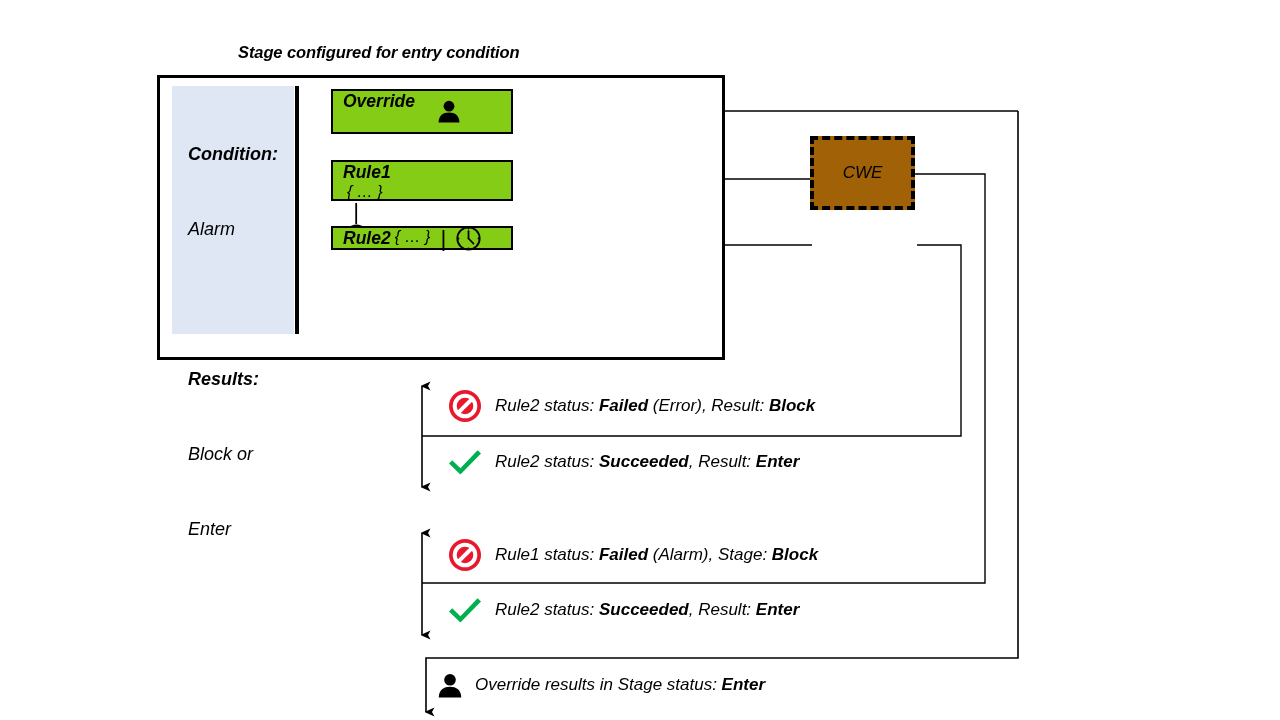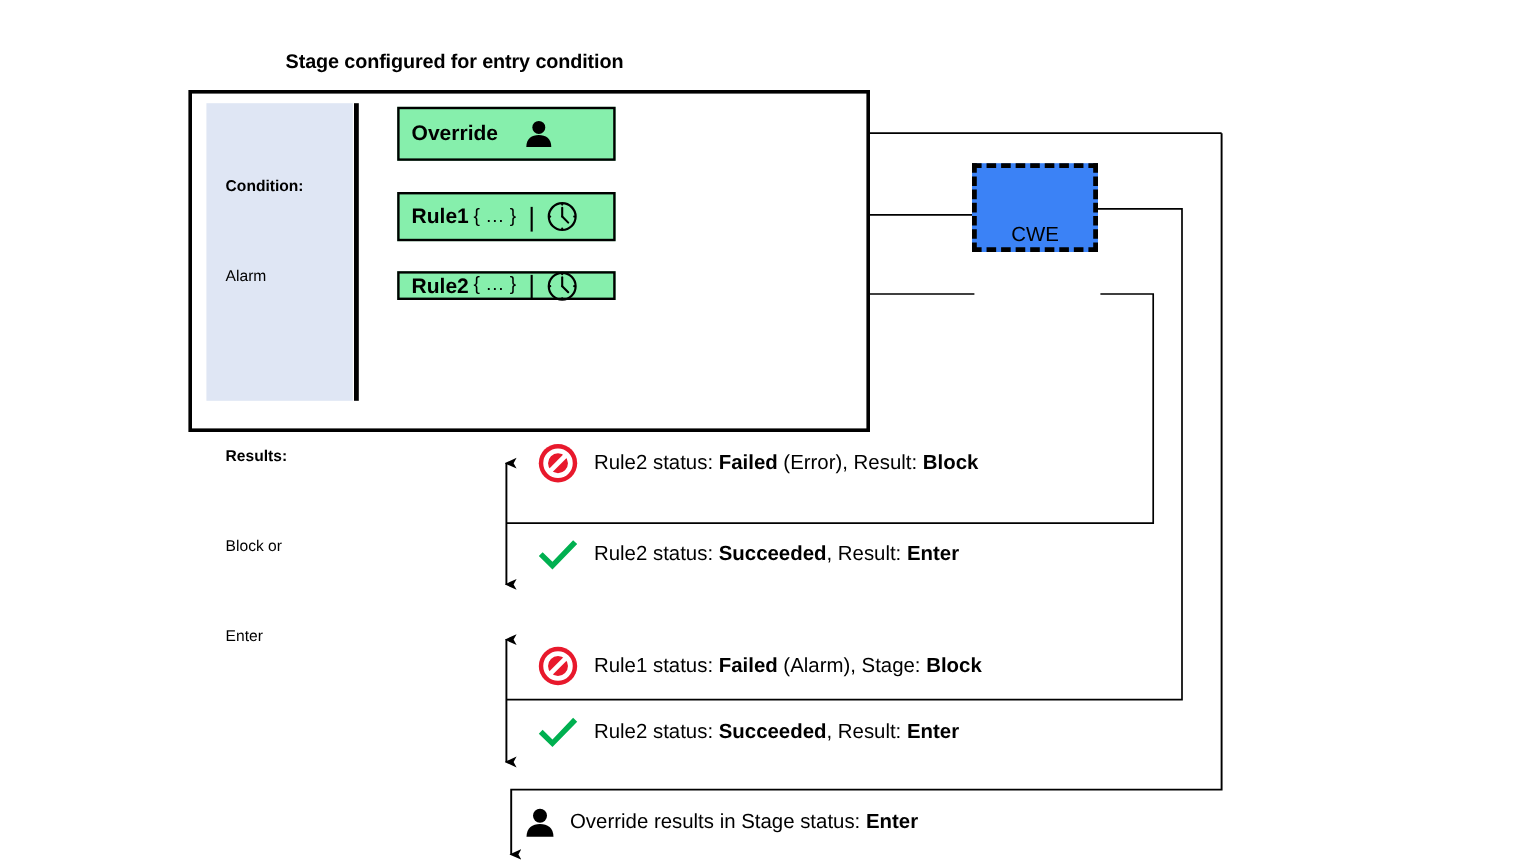"Stage configured for entry condition" #diagram-root { font-style: none -> italic }
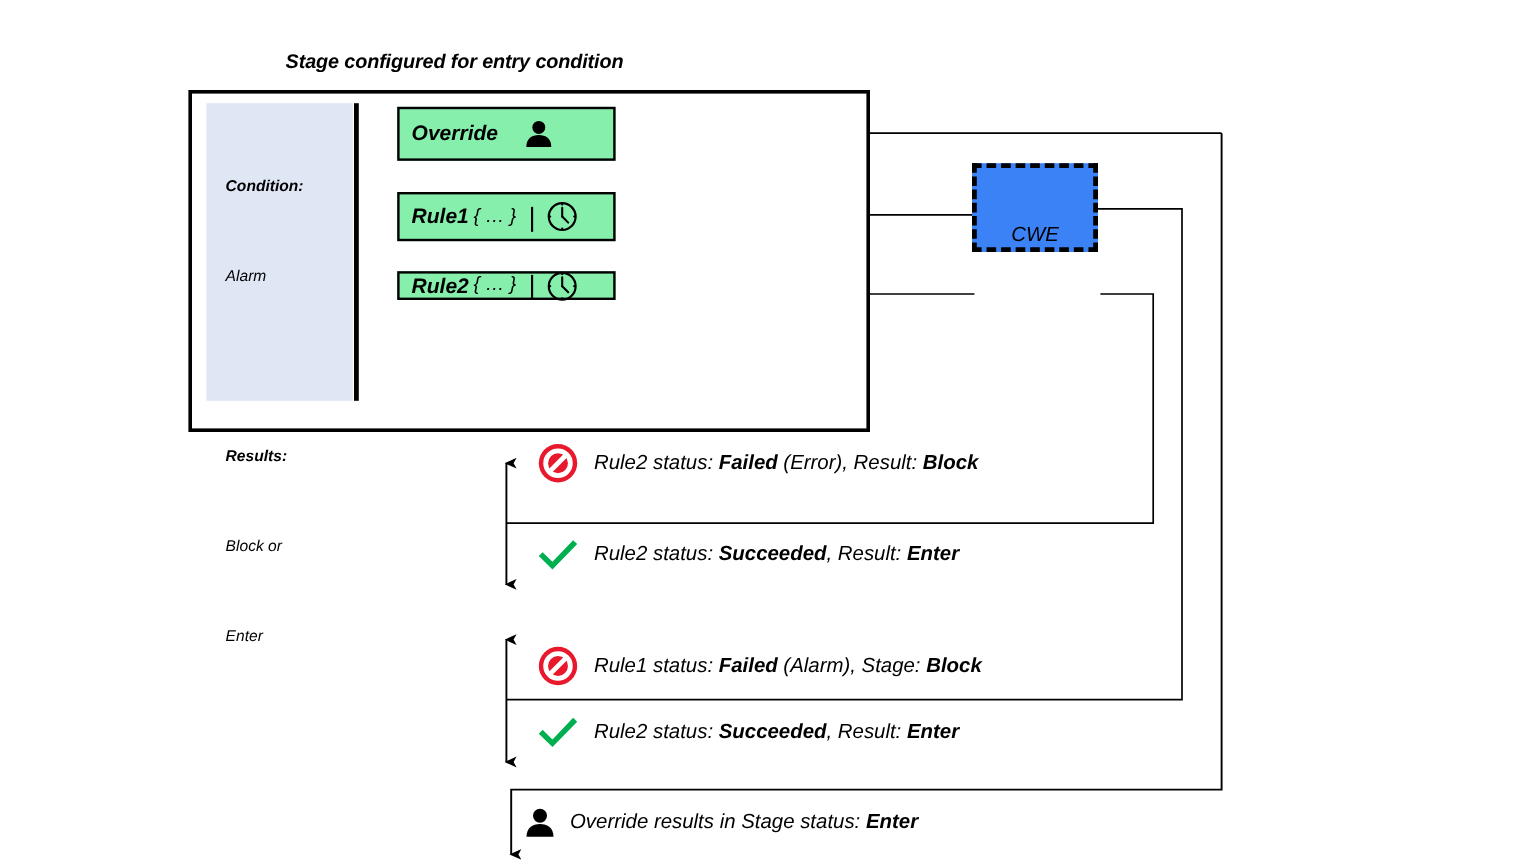"Override" .node-box { align-items: center -> none; background: #86efac -> #84cc16 }
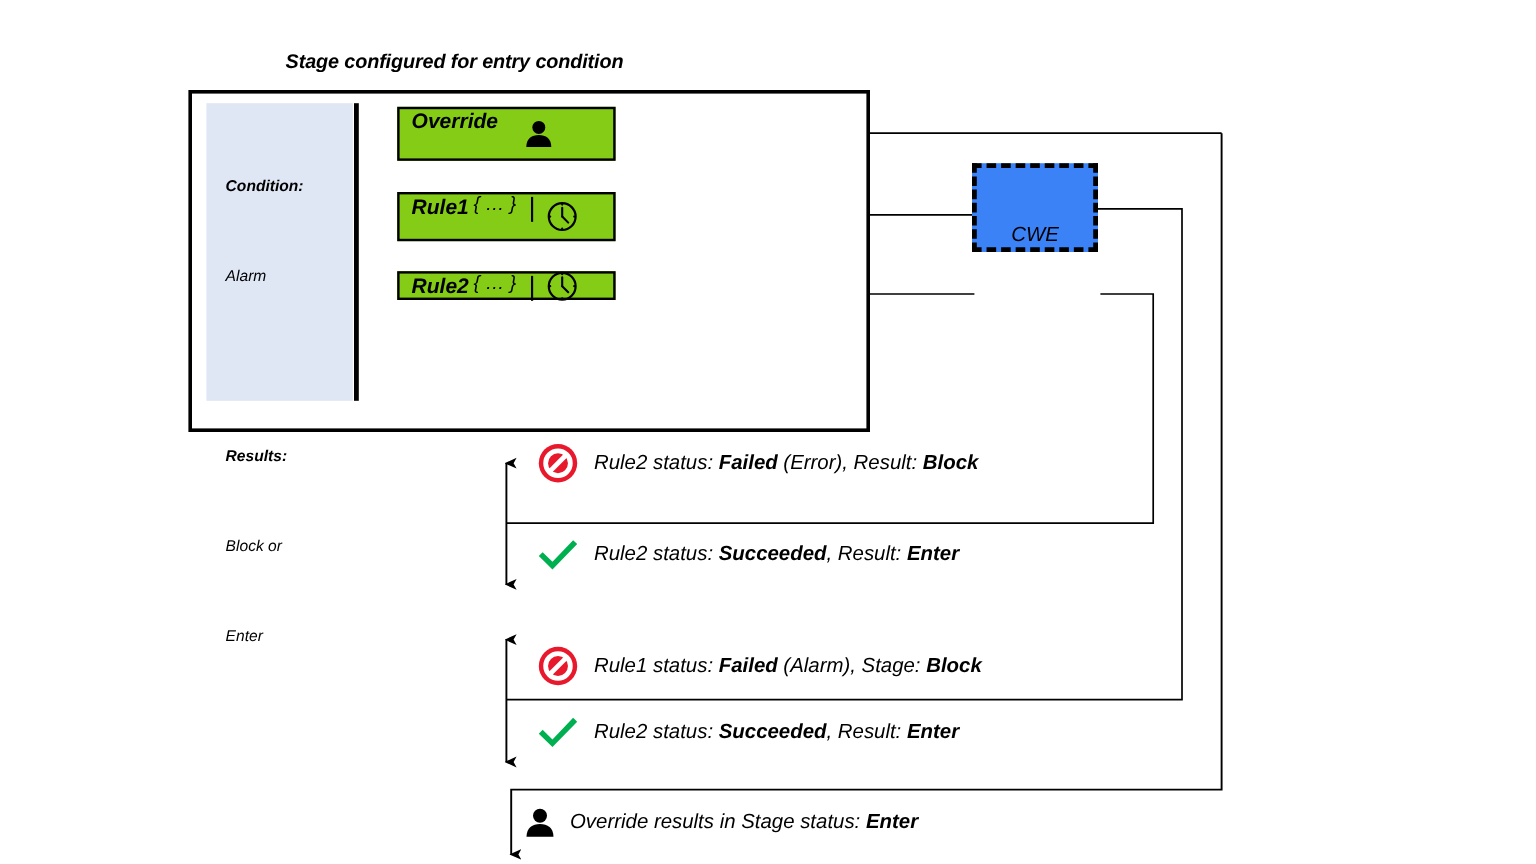"Condition:" .condition-text { font-size: 13px -> 18px }
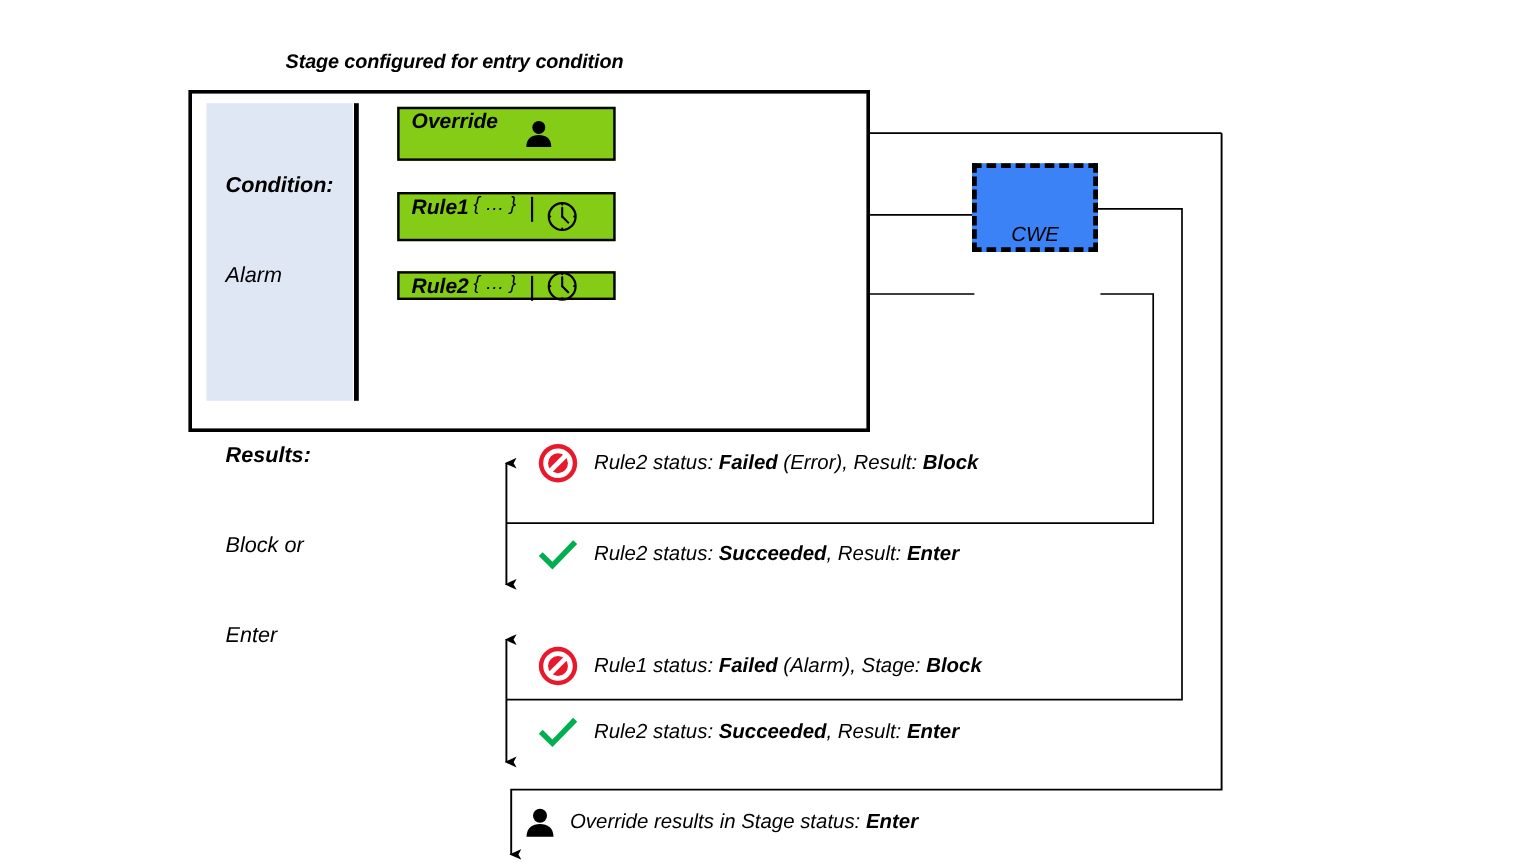"Rule1" #node-rule1 { flex-direction: none -> column }
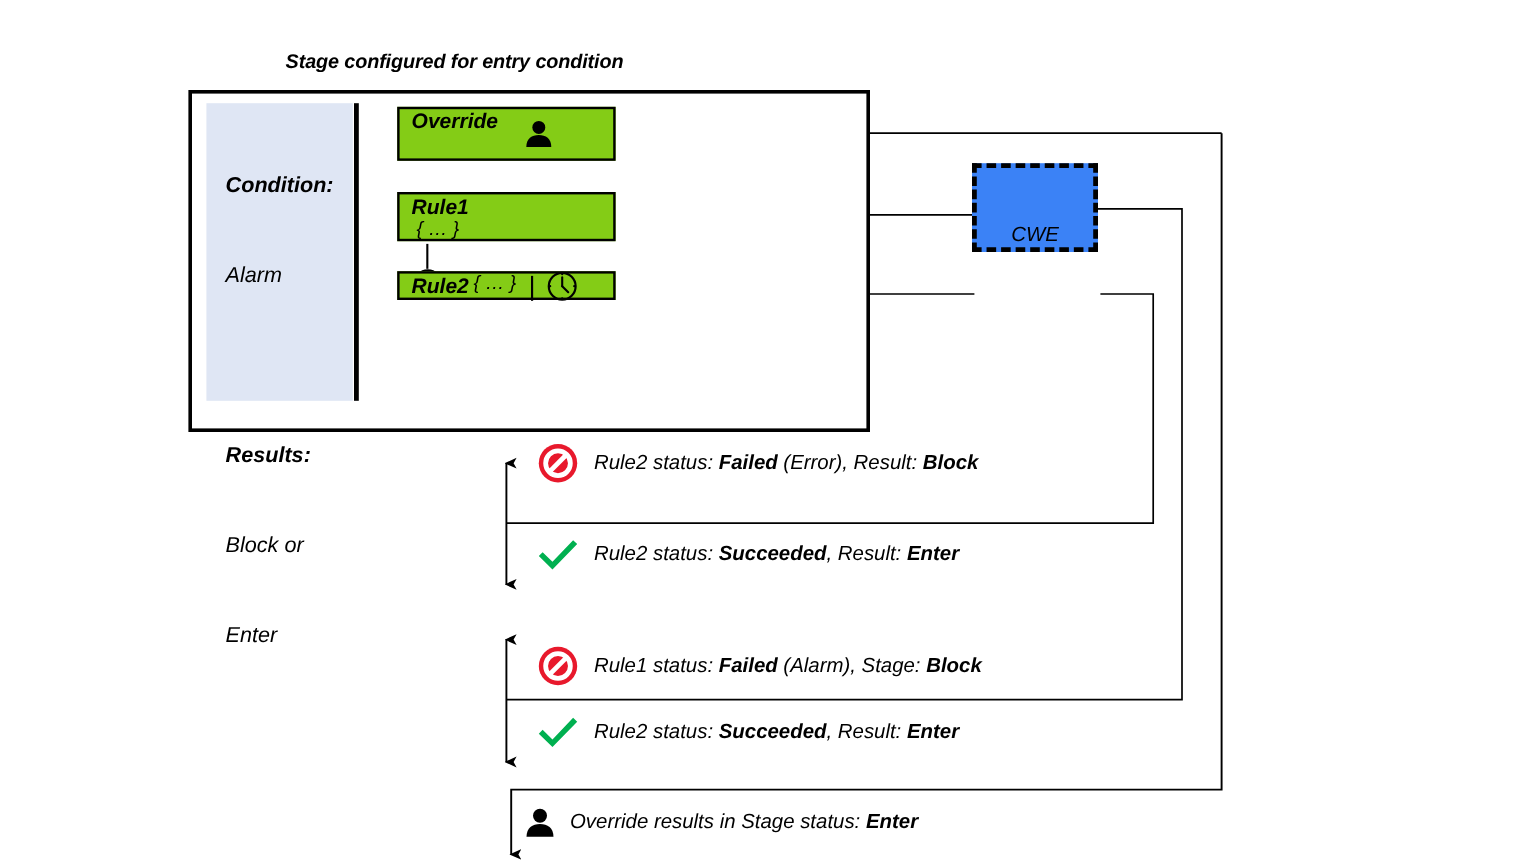"CWE" .dashed-box { align-items: flex-end -> center; background: #3b82f6 -> #a16207 }
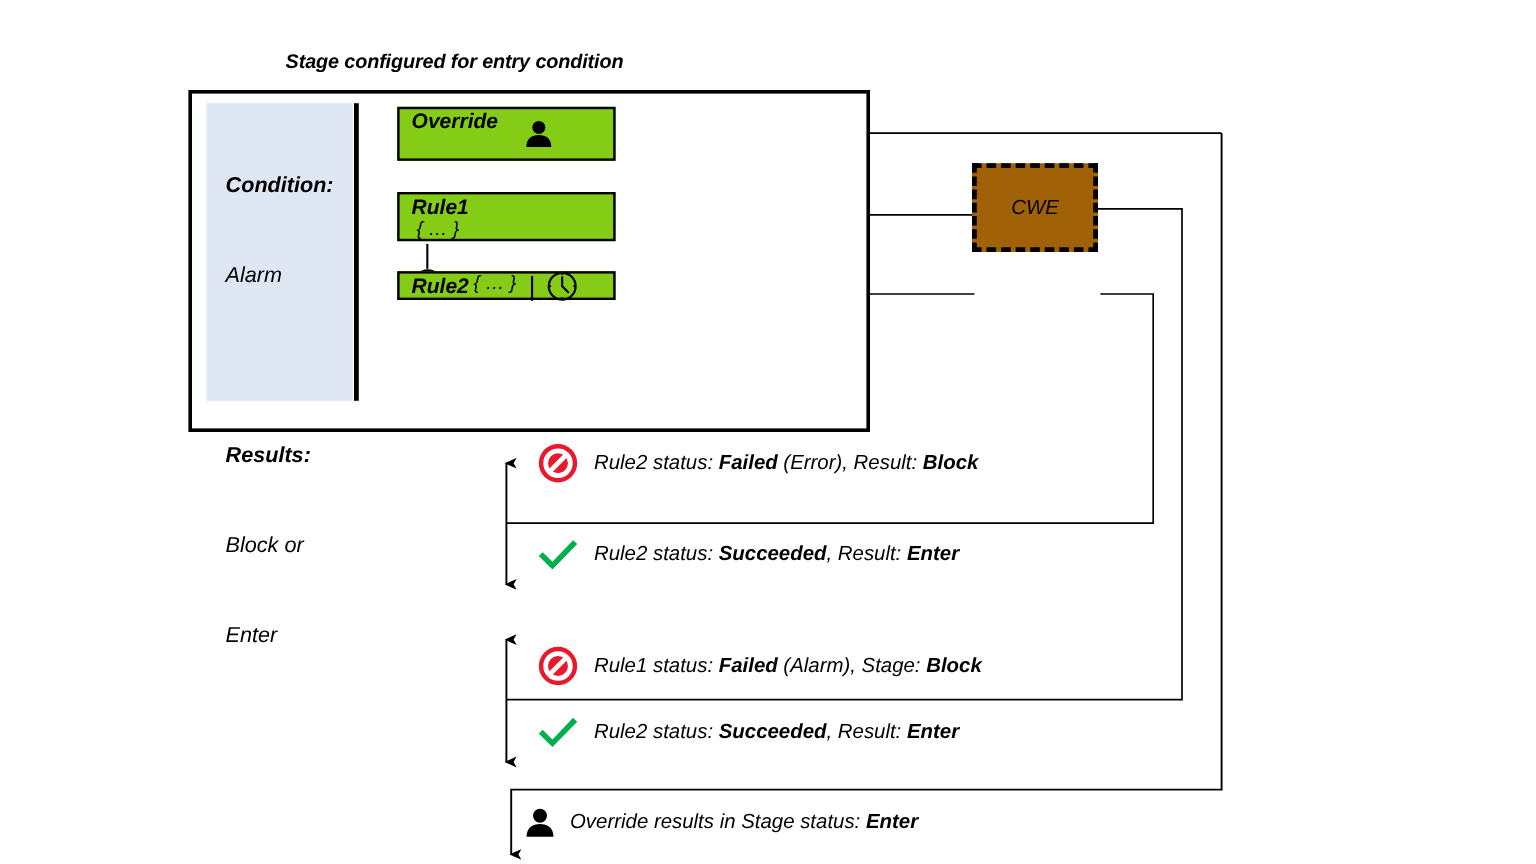"Rule2 status: Failed (Error), Result:" #row-r2-failed { top: 369px -> 389px }
